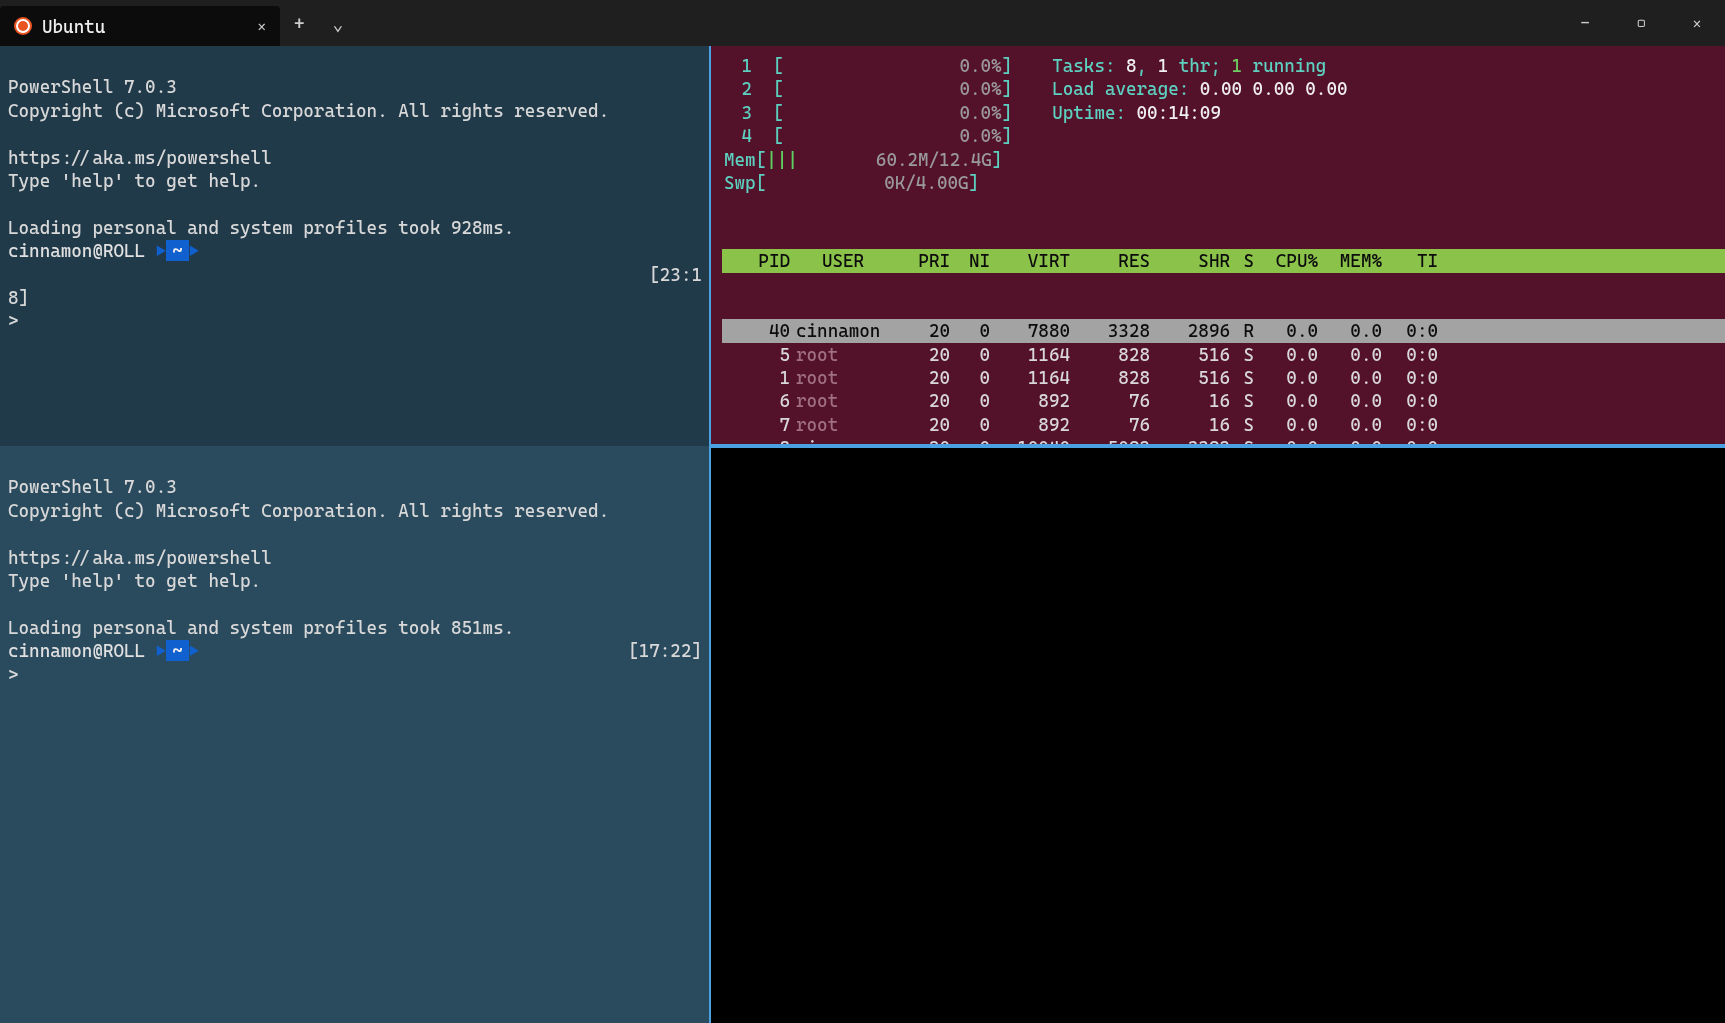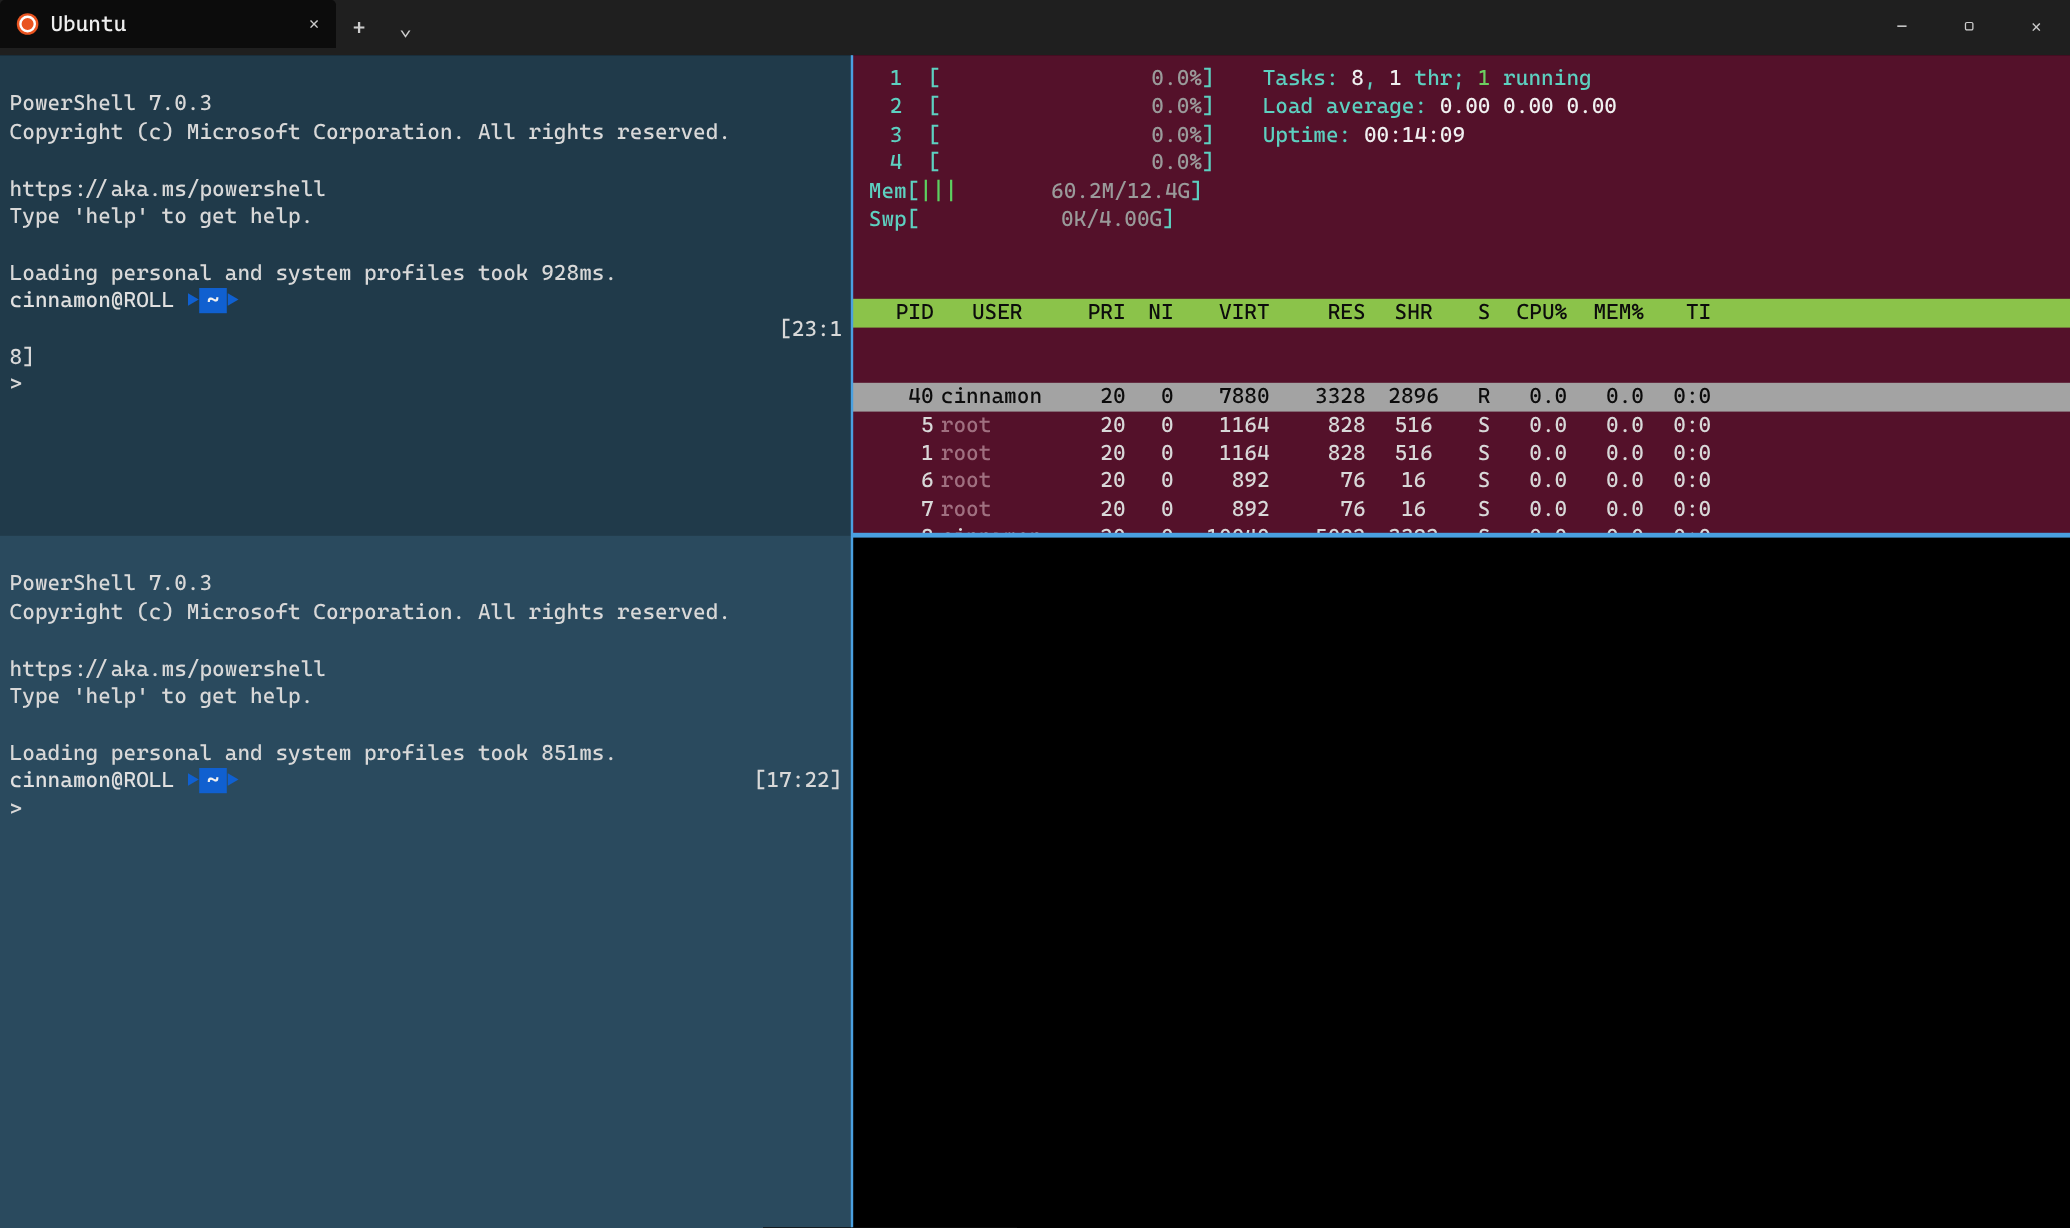"Ubuntu" .tabs { align-items: flex-start -> flex-end }
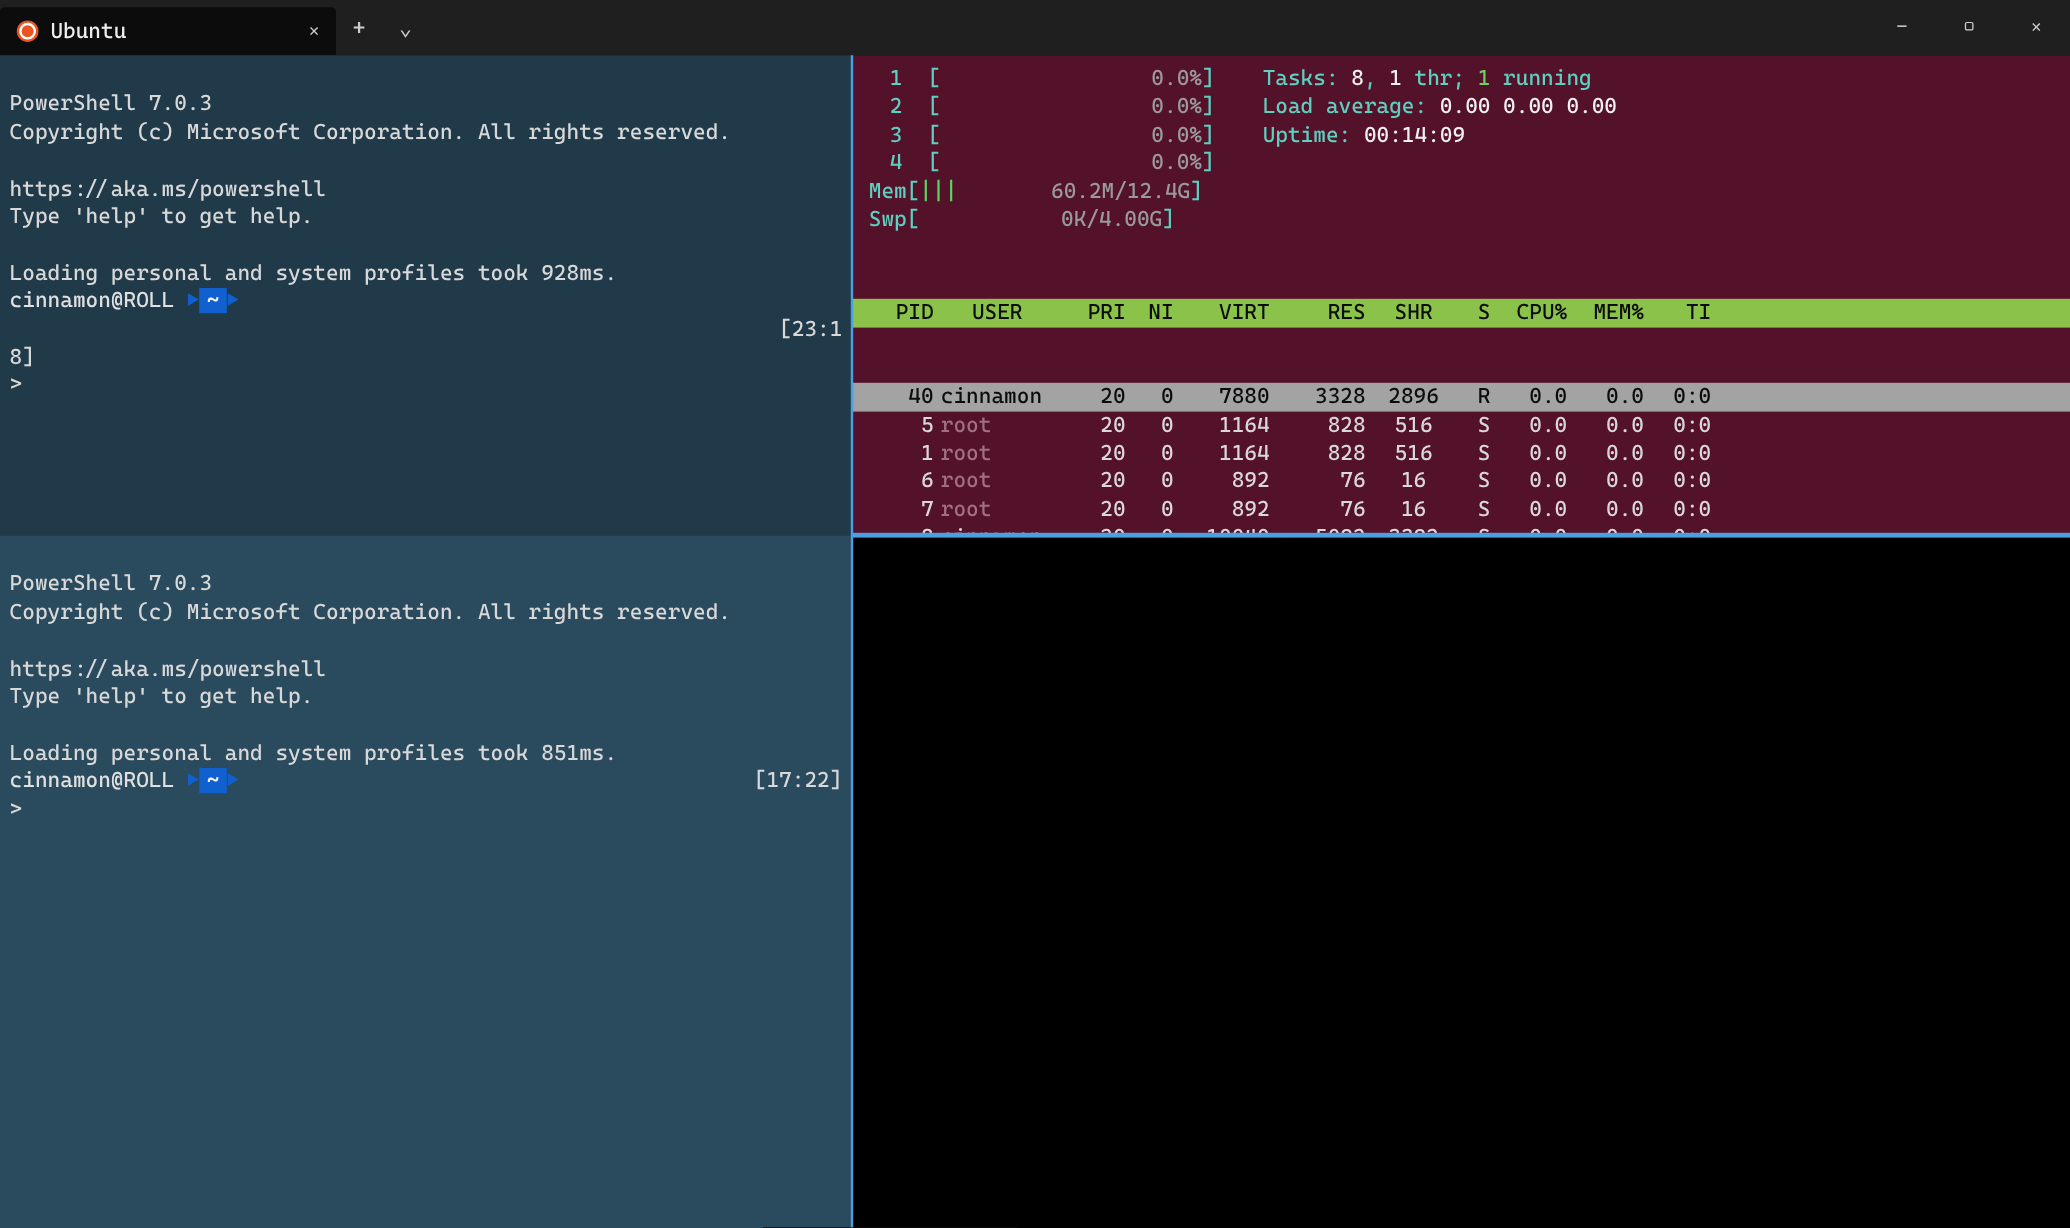"PID" .htop-body { margin-left: none -> 12px }
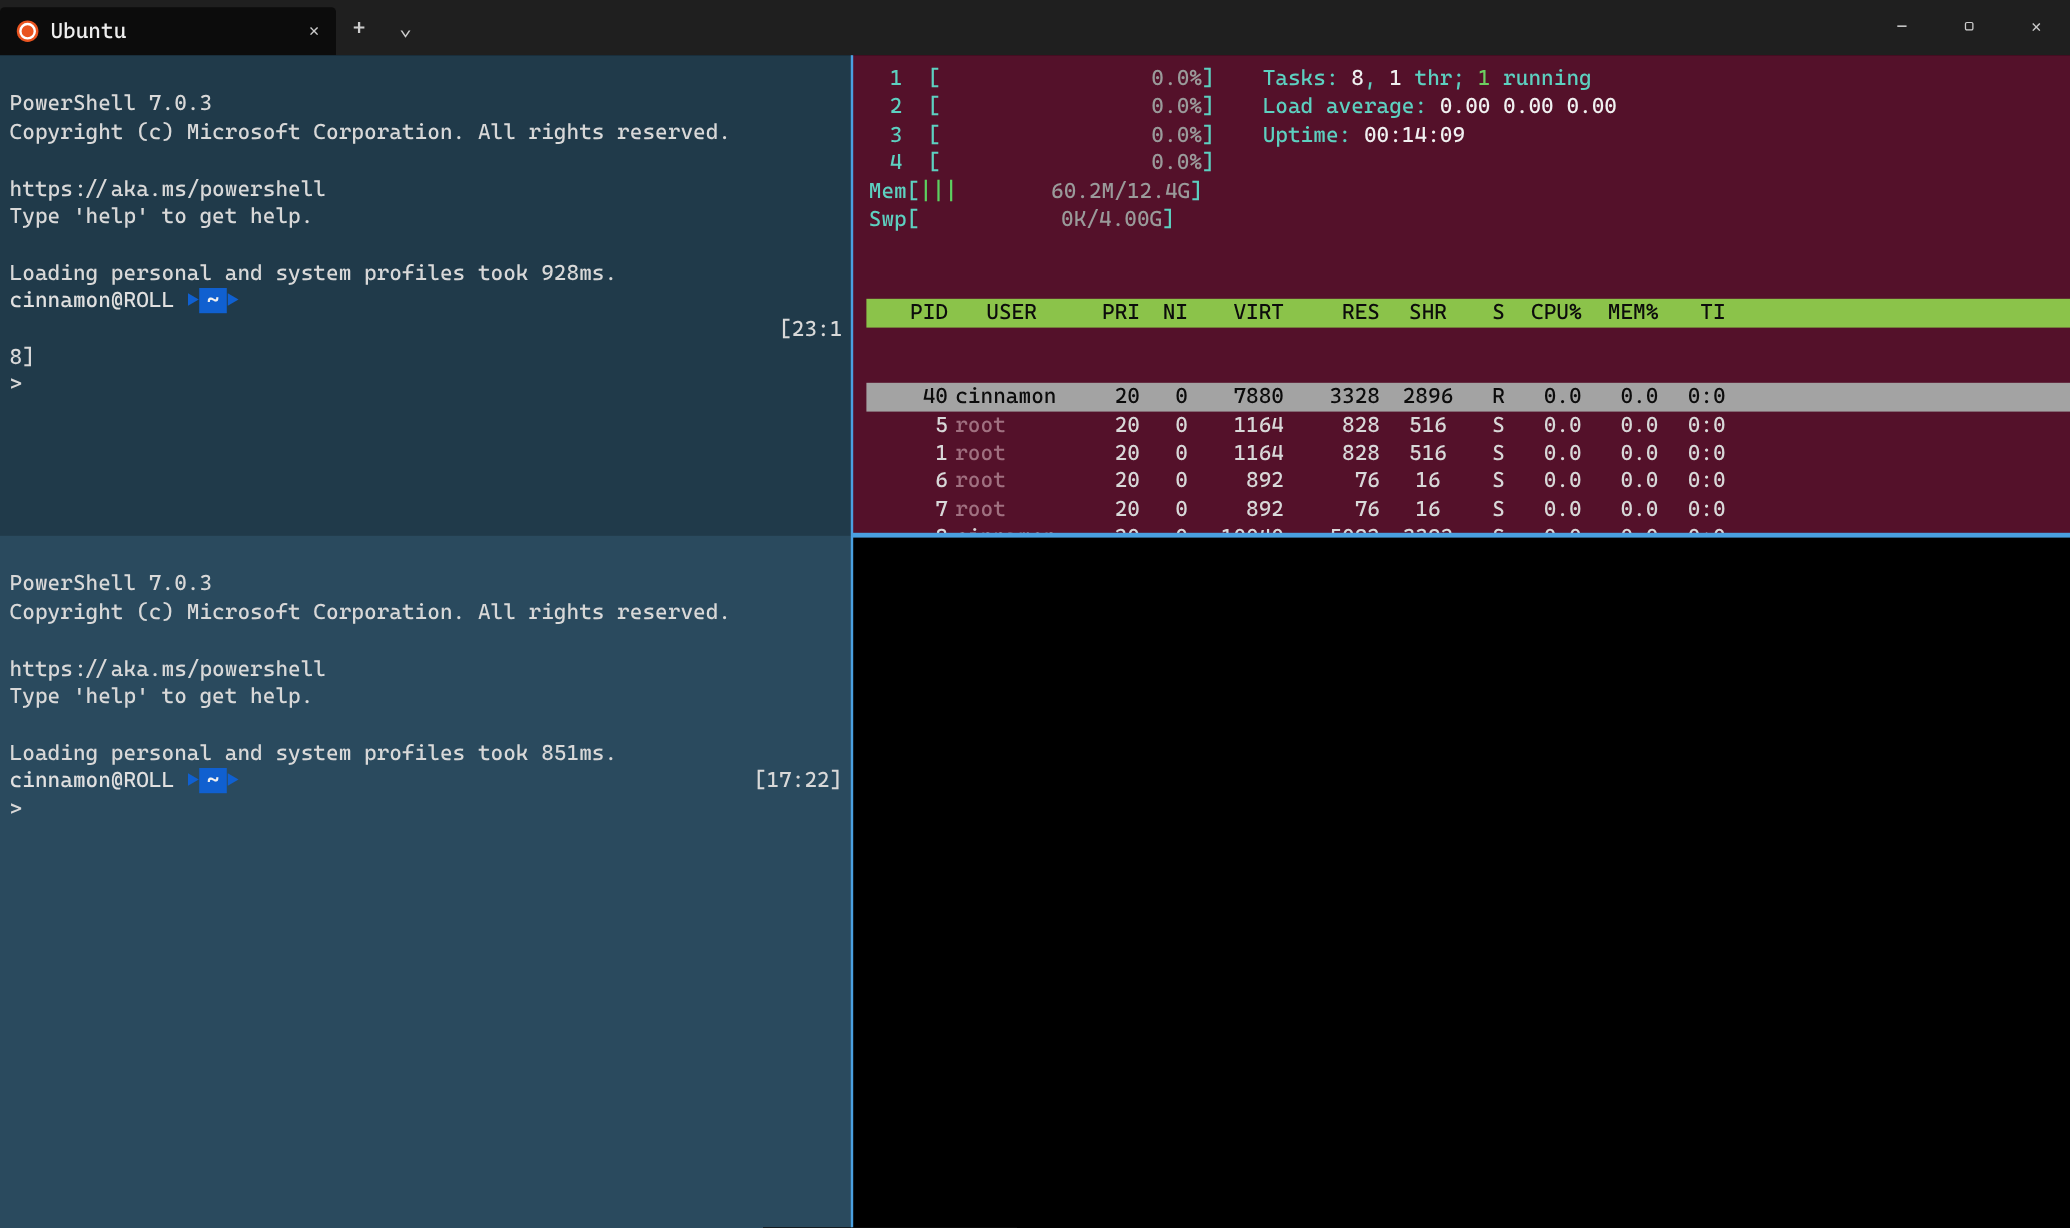"SHR" .c-shr { text-align: center -> none }
